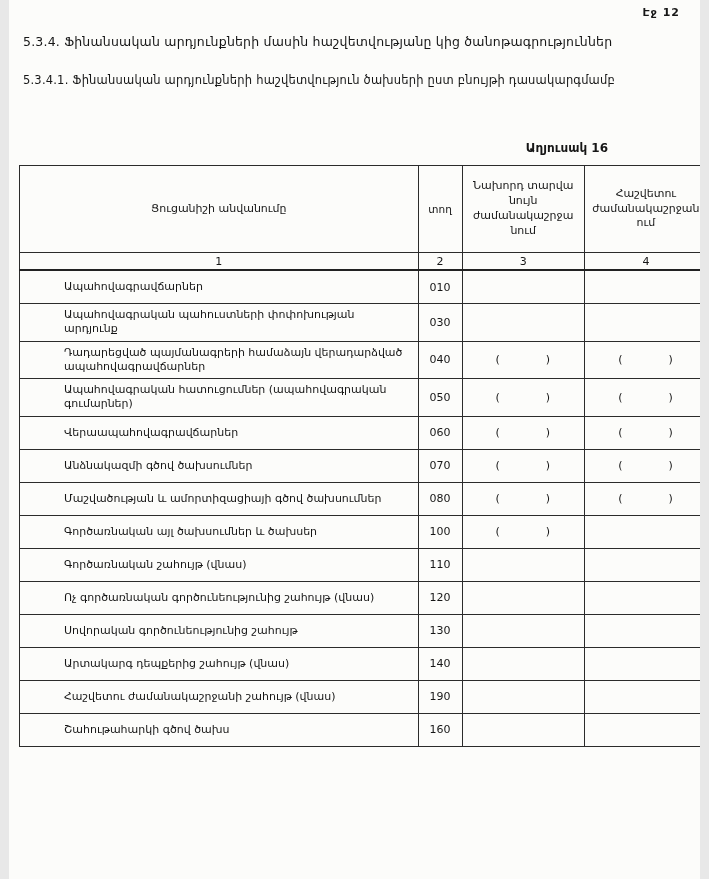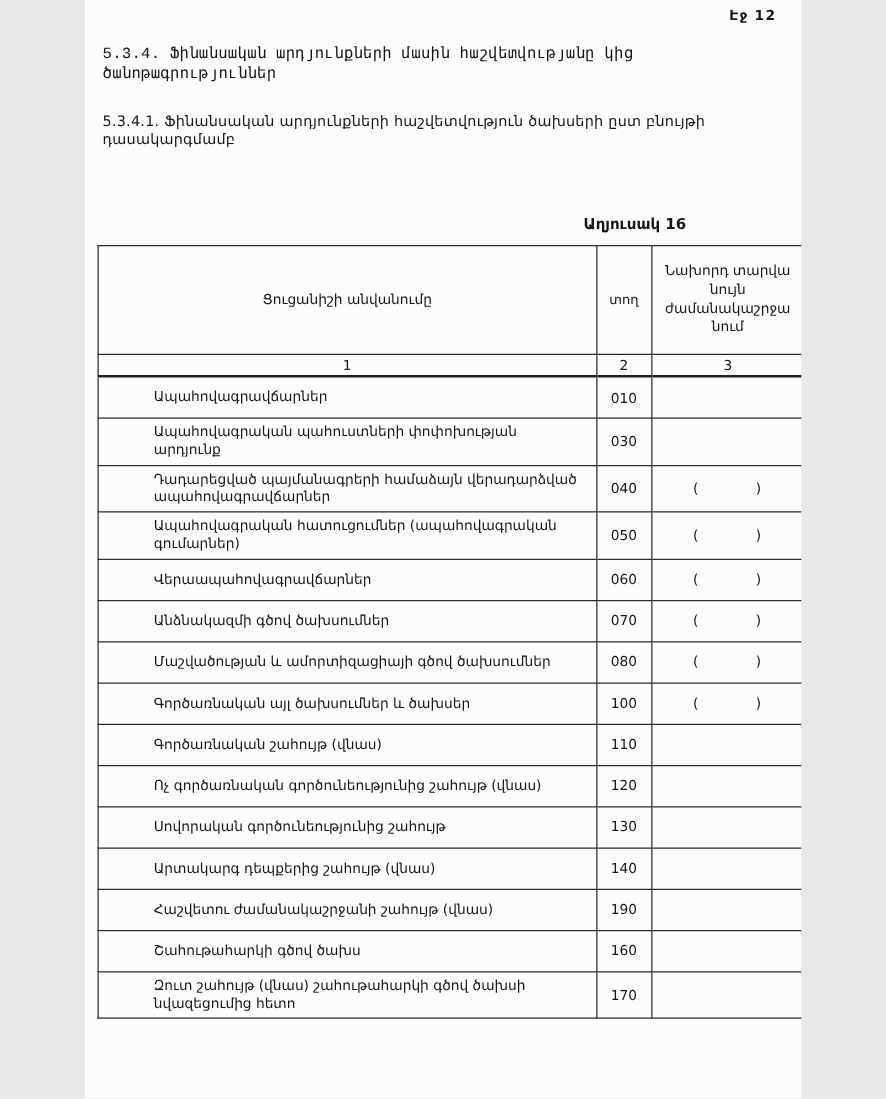"Էջ 12" .page { width: 573px -> 691px }
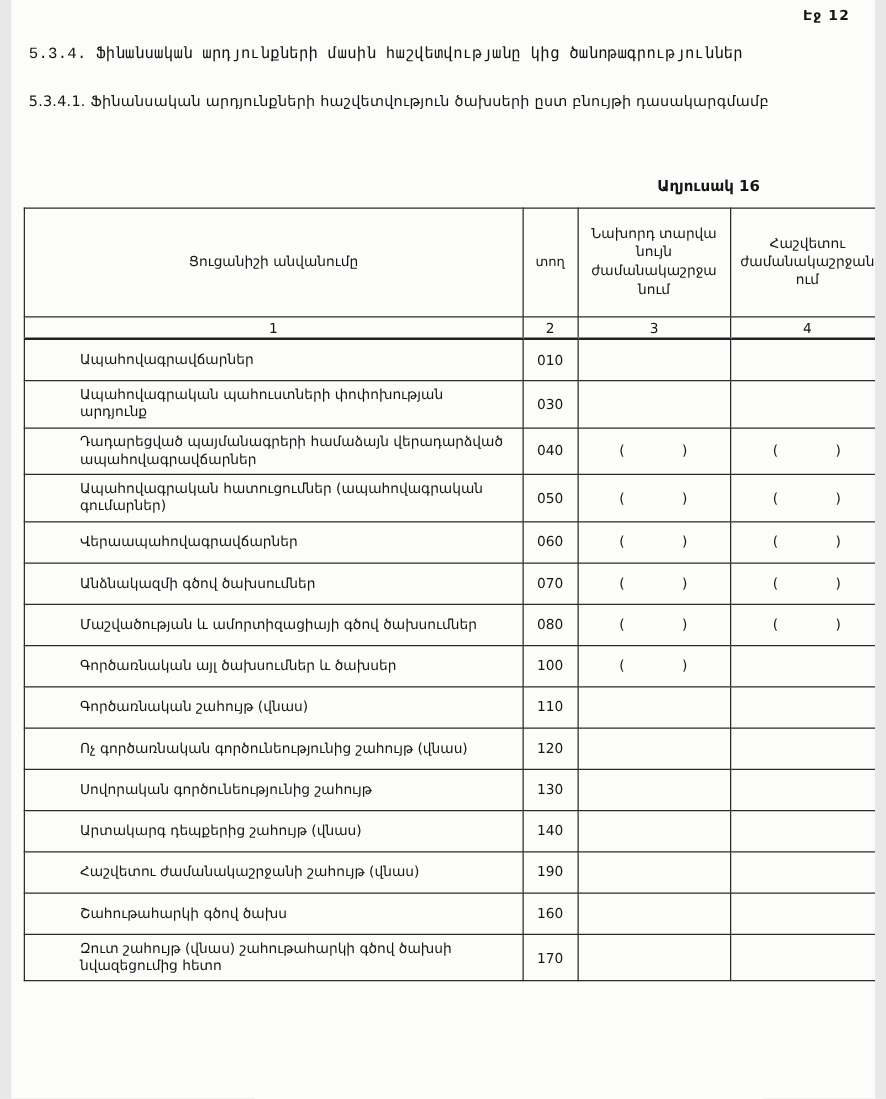"5.3.4. Ֆինանսական արդյունքների մասին" .section-heading { font-family: Liberation Mono, monospace -> none }
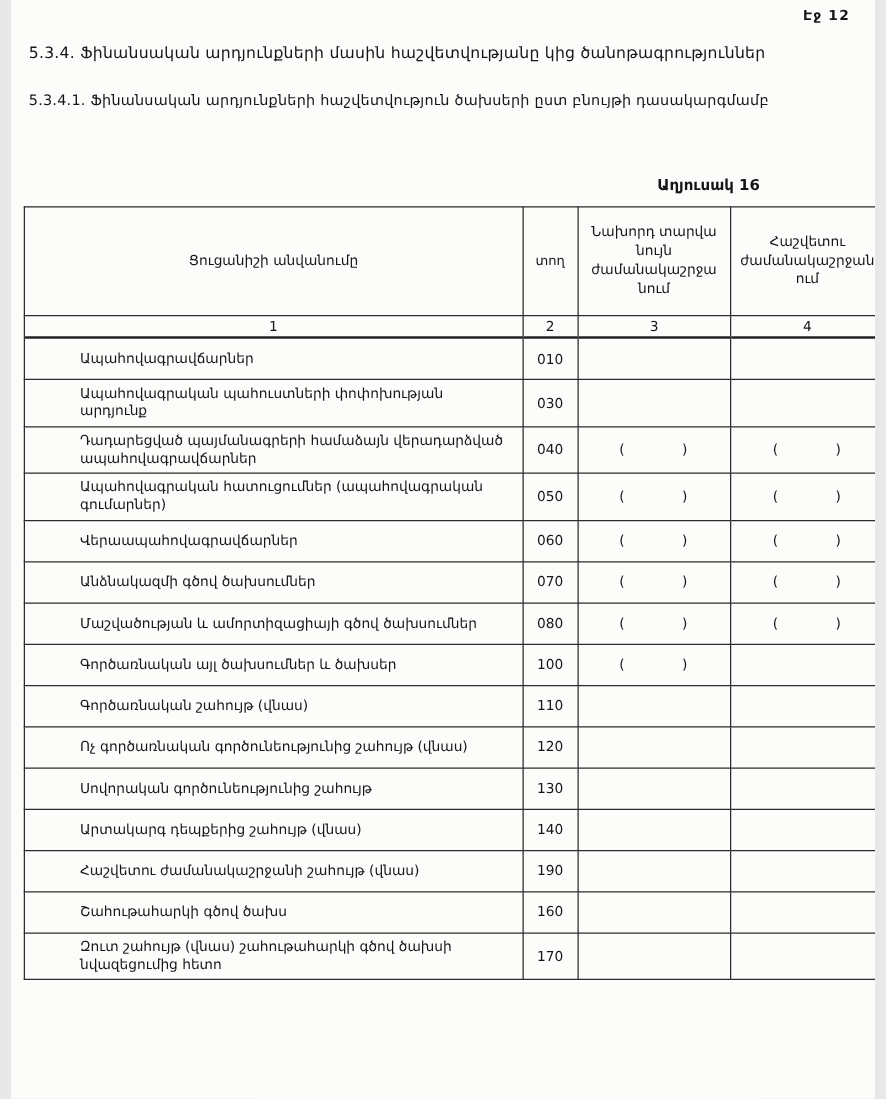"Զուտ շահույթ (վնաս) շահութահարկի գծով" tr.data-row { html: <tr> <td>Զուտ շահույթ (վնաս) շահութահարկի գծով ծախսի նվազեցումից հետո</td> <td>170</td> <td></td> <td></td> </tr> -> none }
